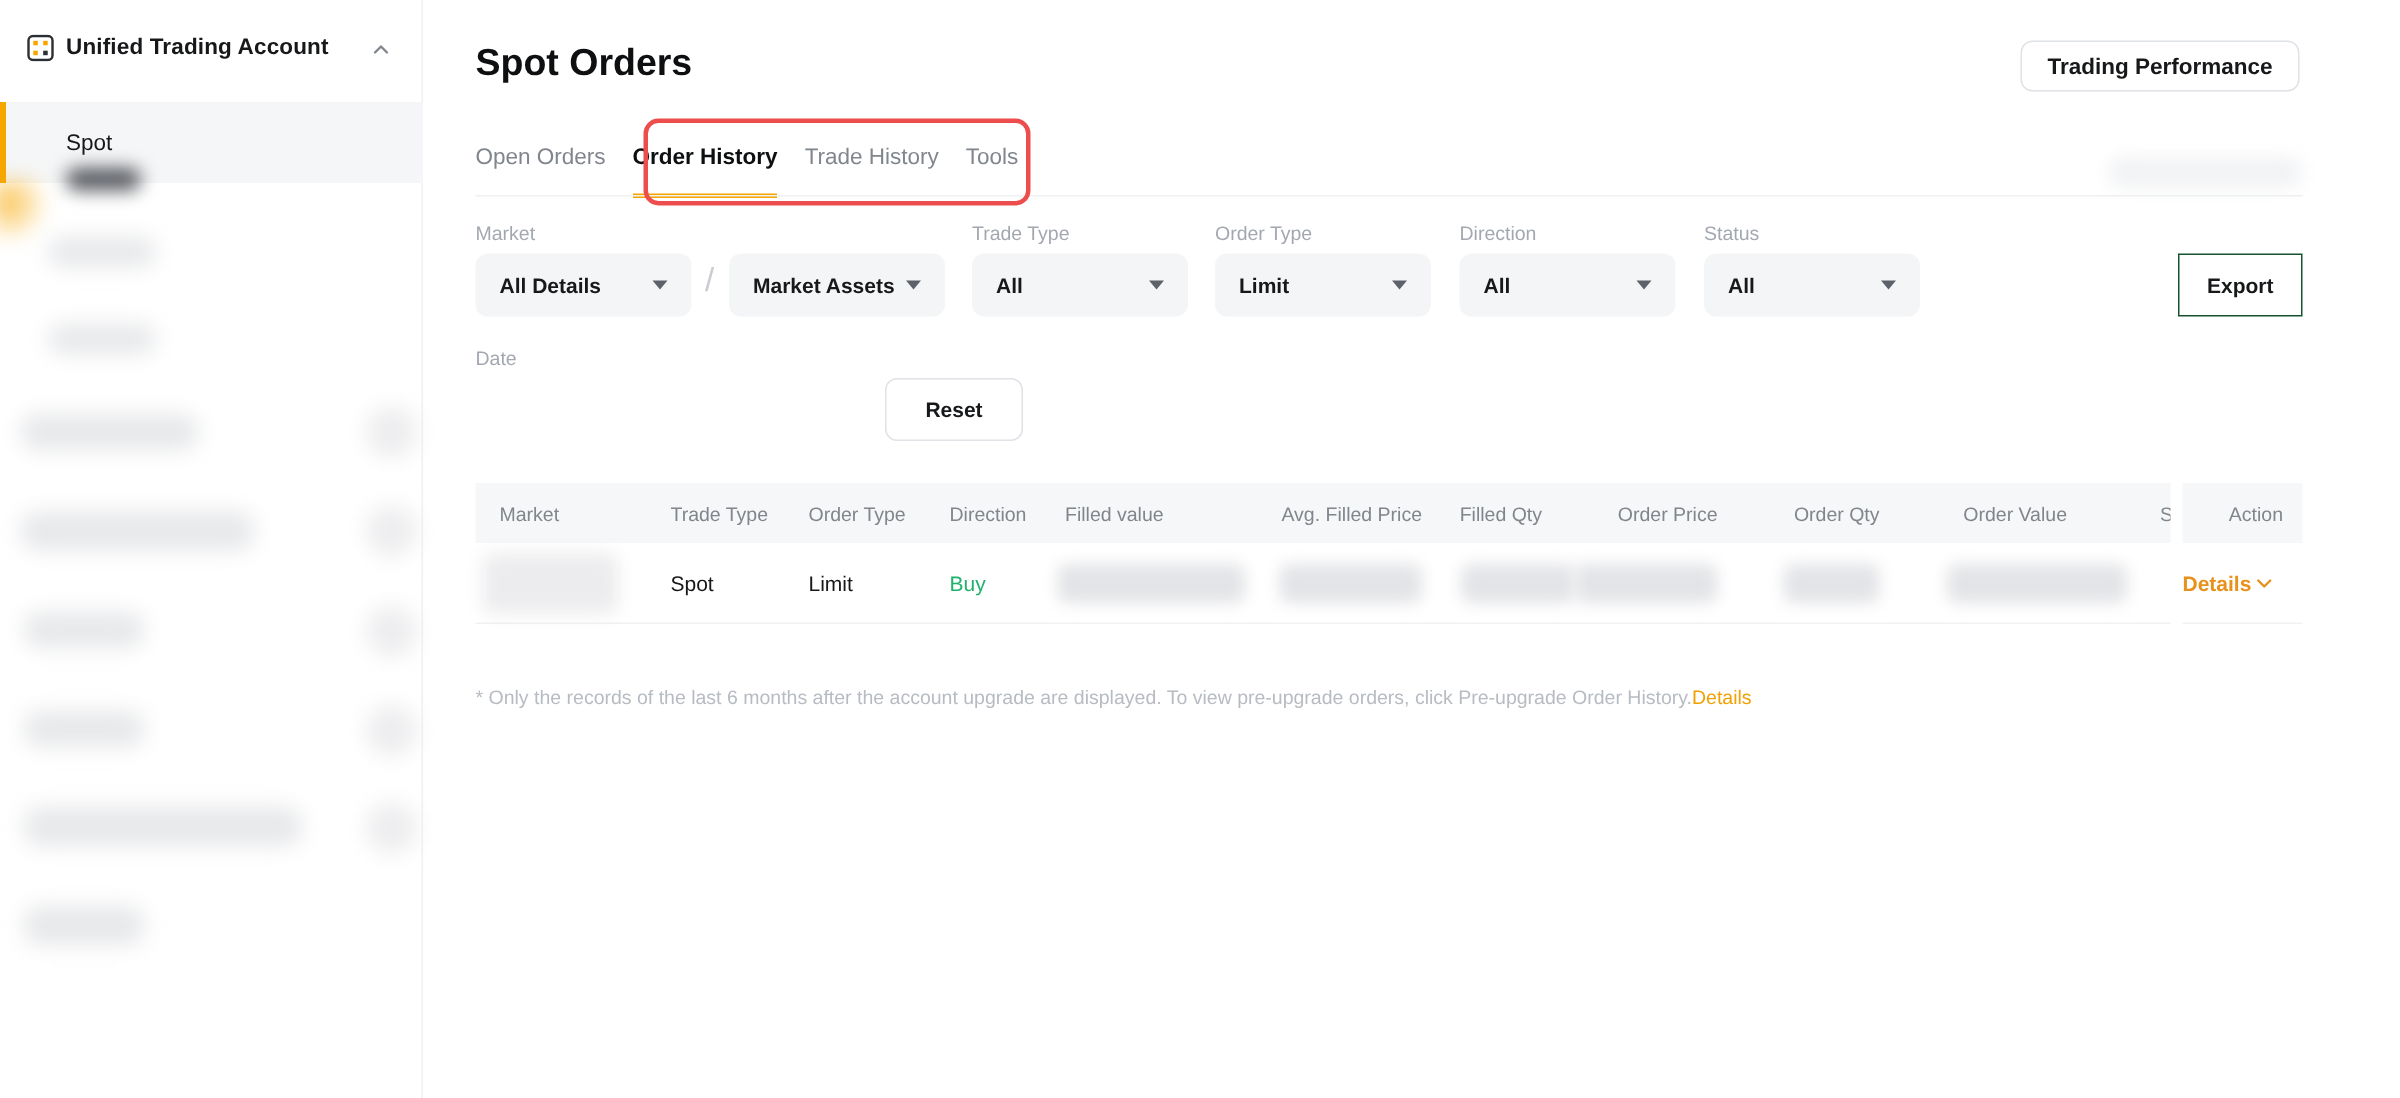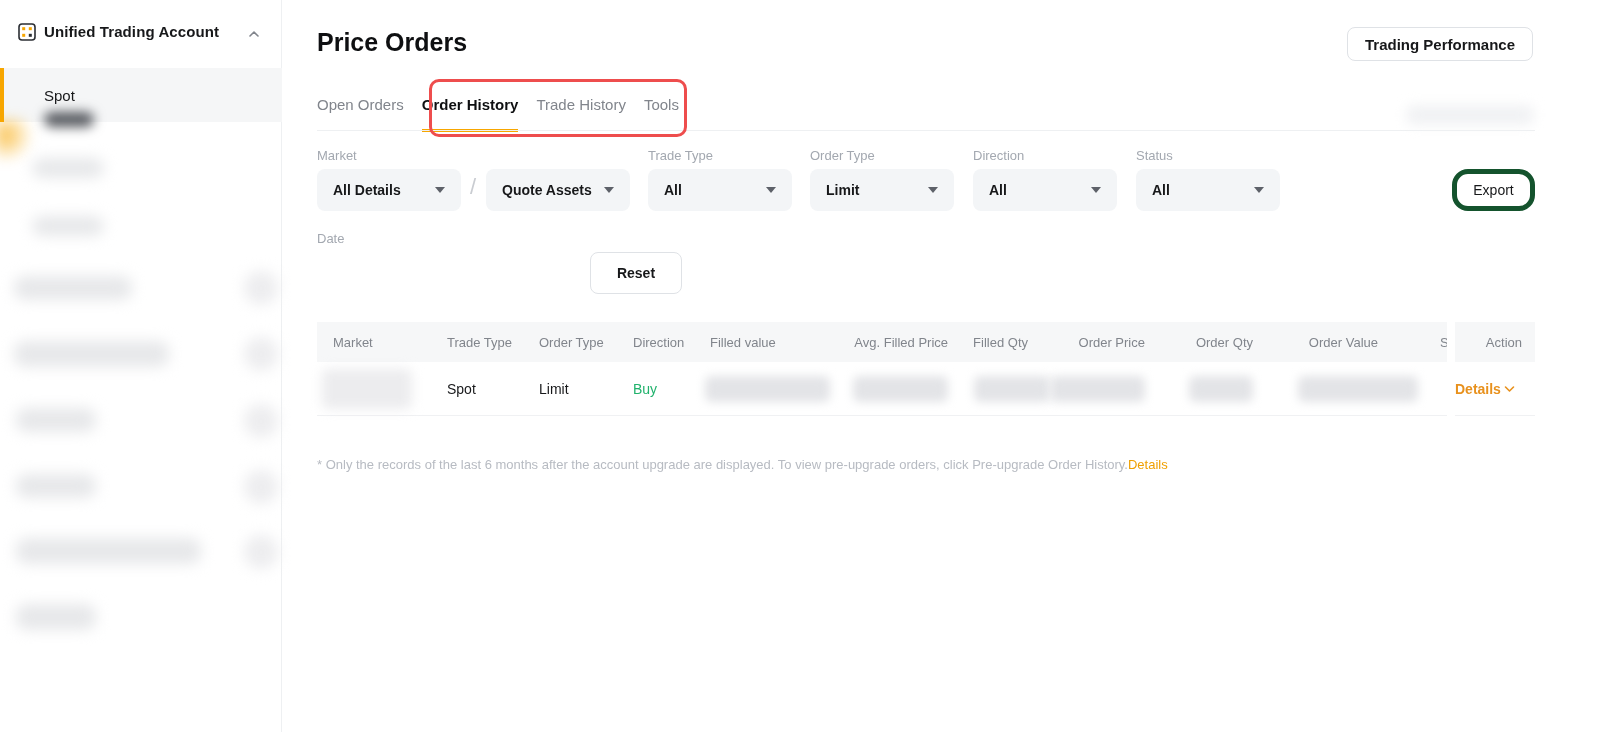"Price Orders" h1.page-title { text: Price -> Spot }
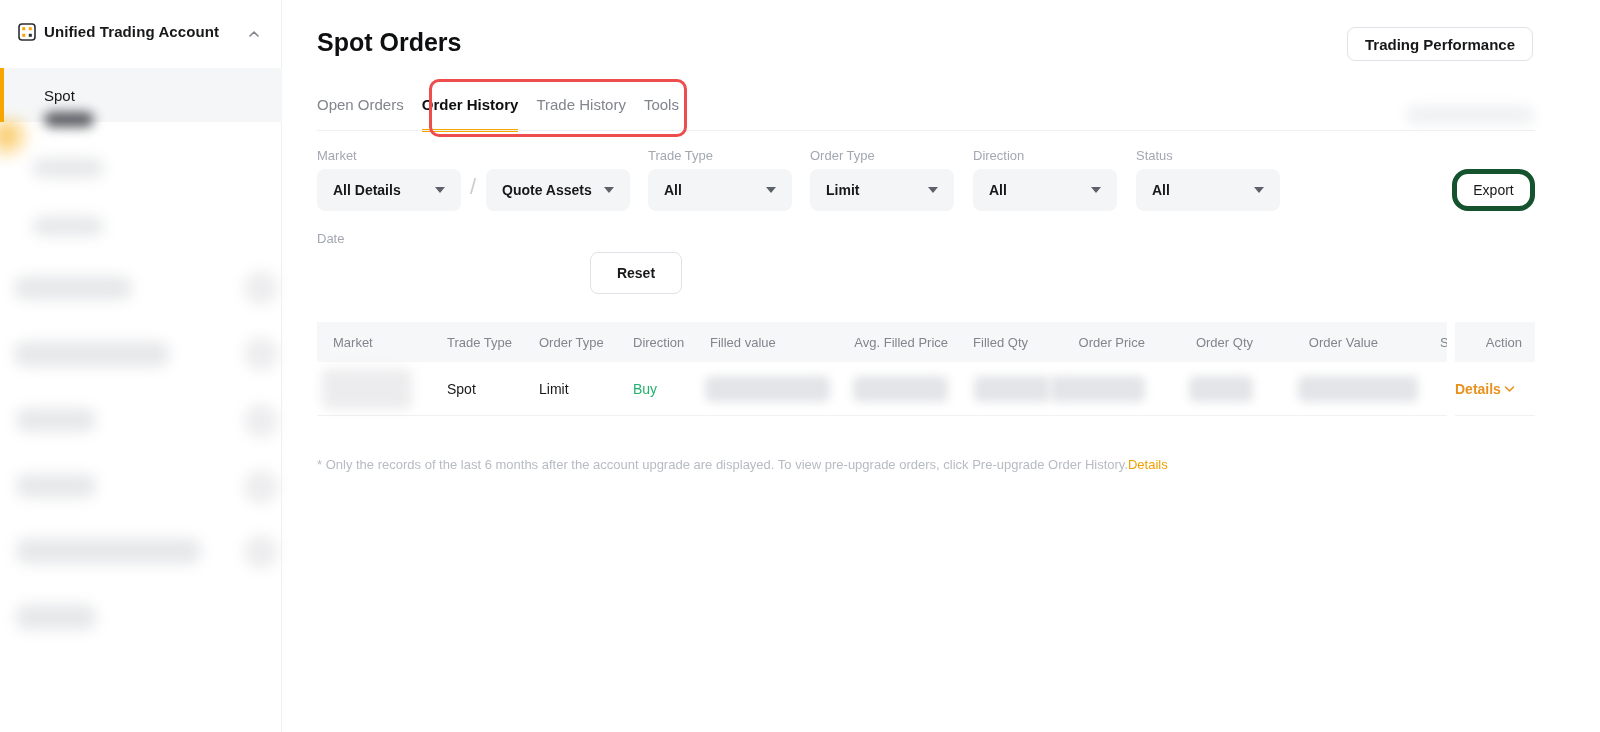"Quote Assets" span.select-value { text: Quote -> Market }
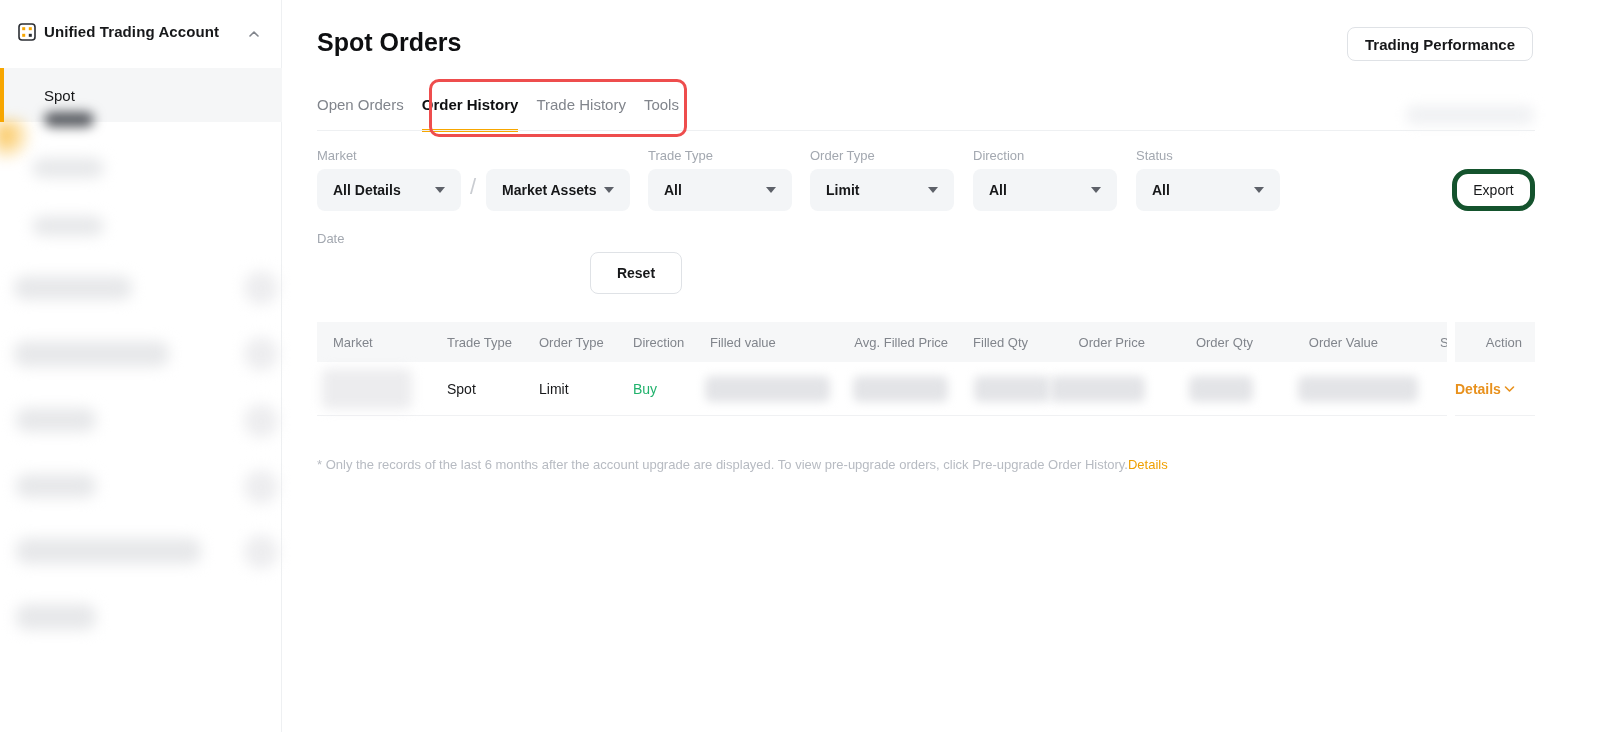"Export" .export-button { border: 5px solid #14532d -> 1px solid #14532d; border-radius: 16px -> 0; font-weight: 400 -> 700 }
